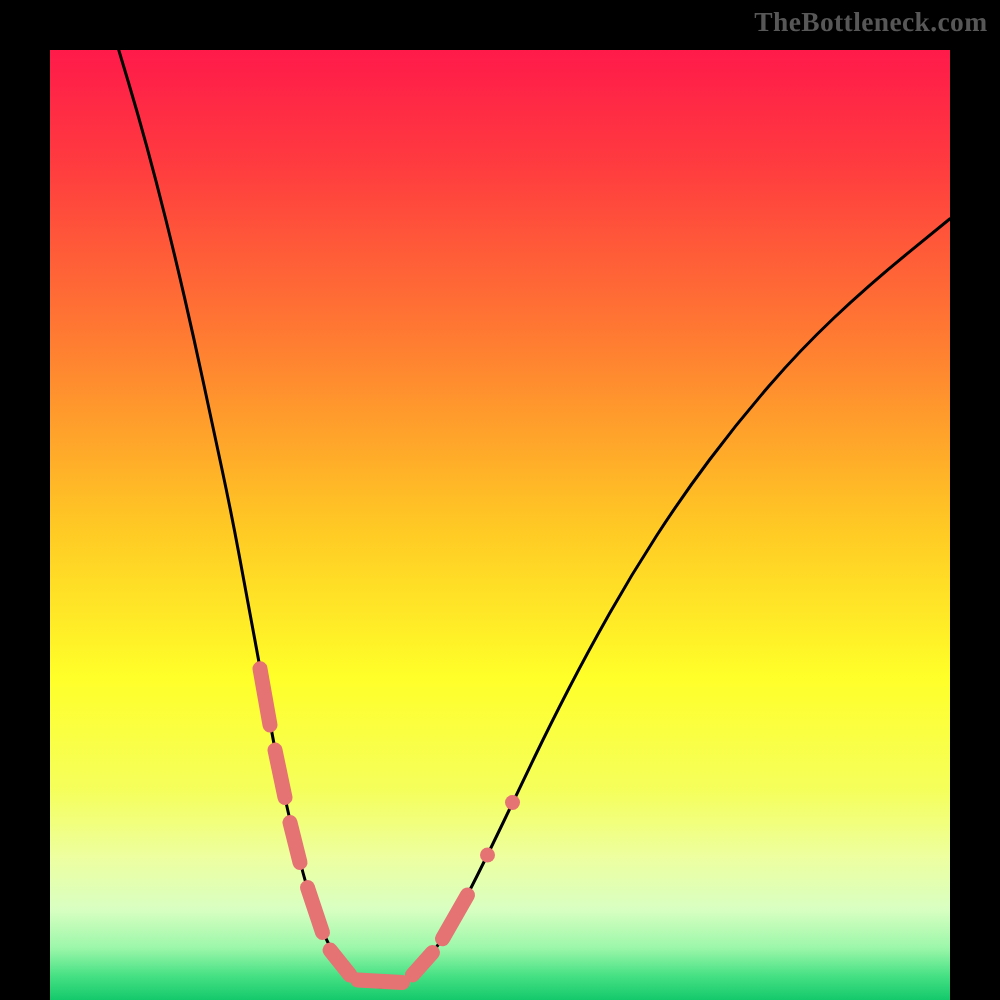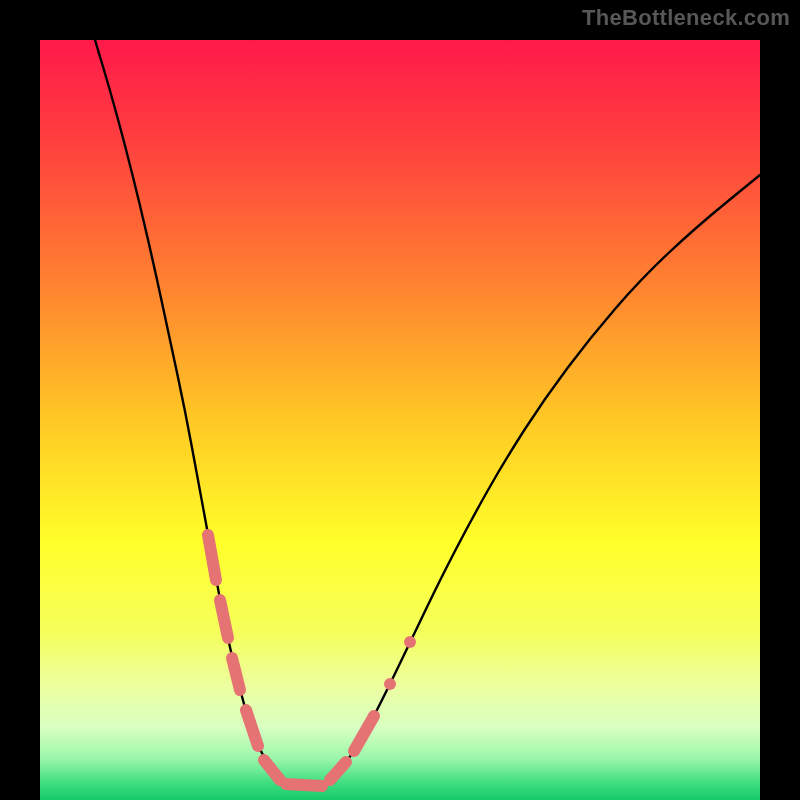"TheBottleneck.com" .watermark { font-family: Liberation Sans, sans-serif -> Liberation Serif, serif }
